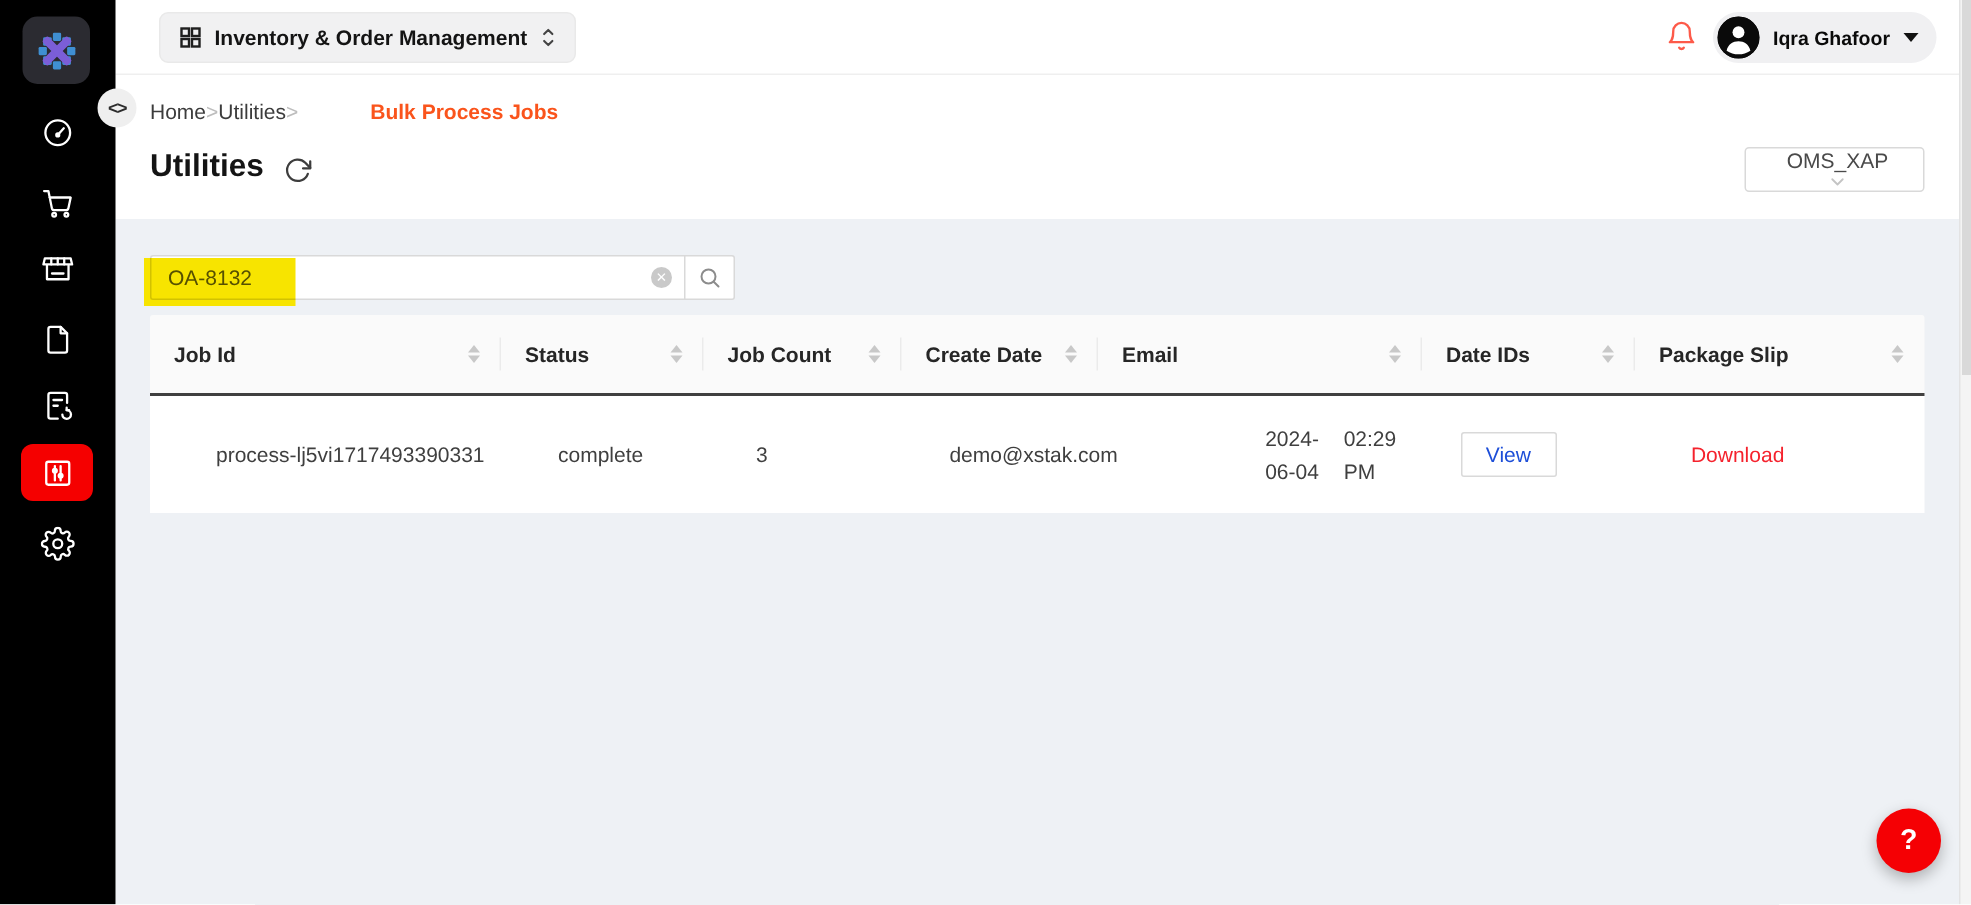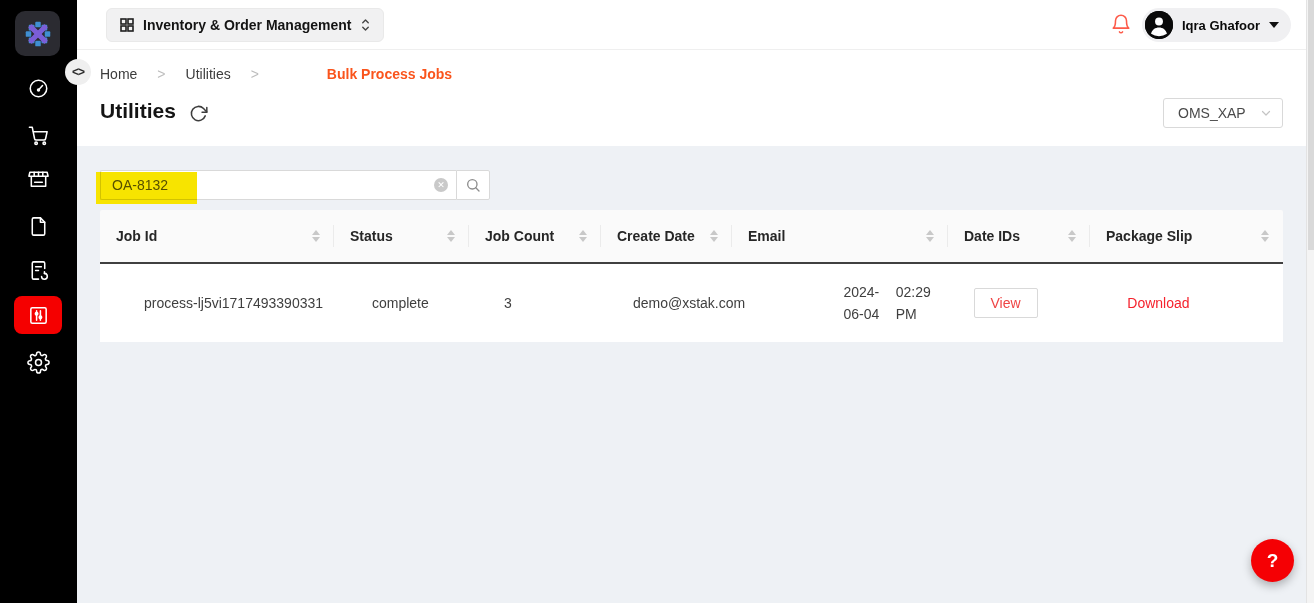"Home" .breadcrumb { gap: 20px -> 0 }
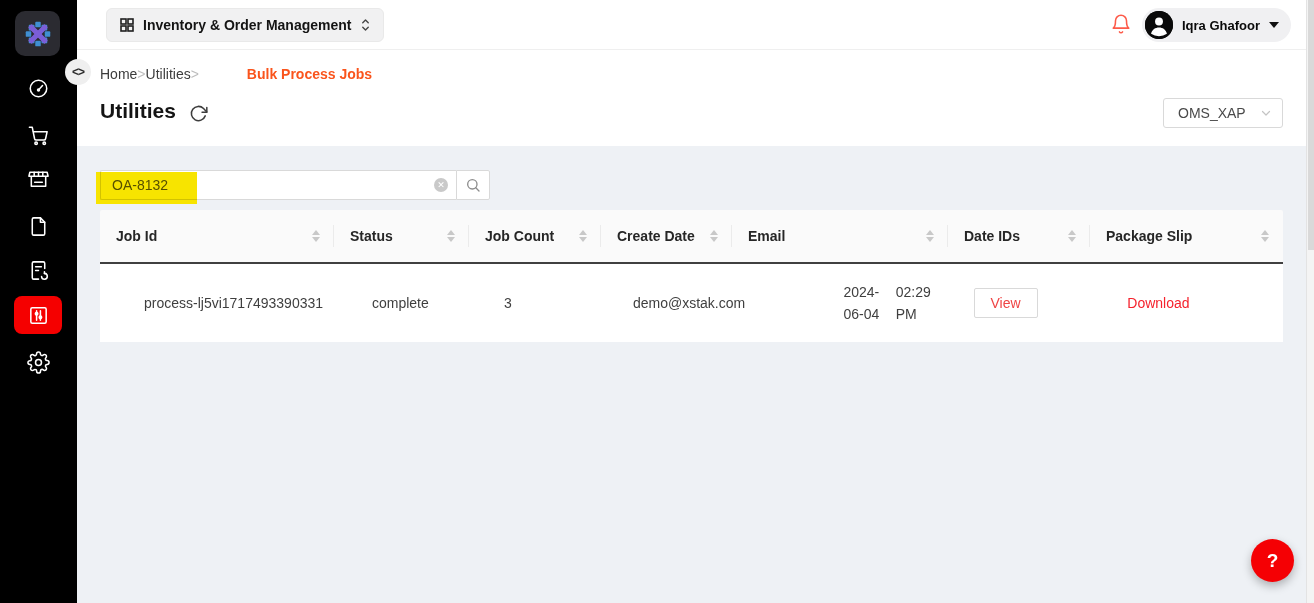"OMS_XAP" .ws-select { flex-direction: none -> column }
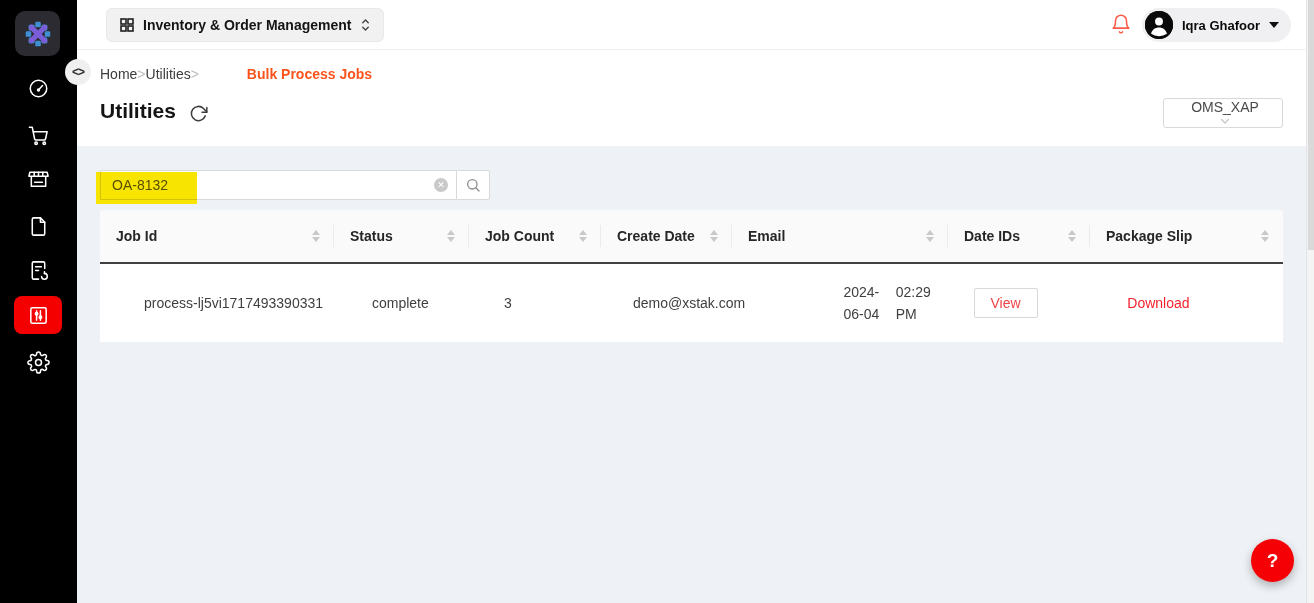"View" .view-btn { color: #ef4444 -> #1d4ed8 }
